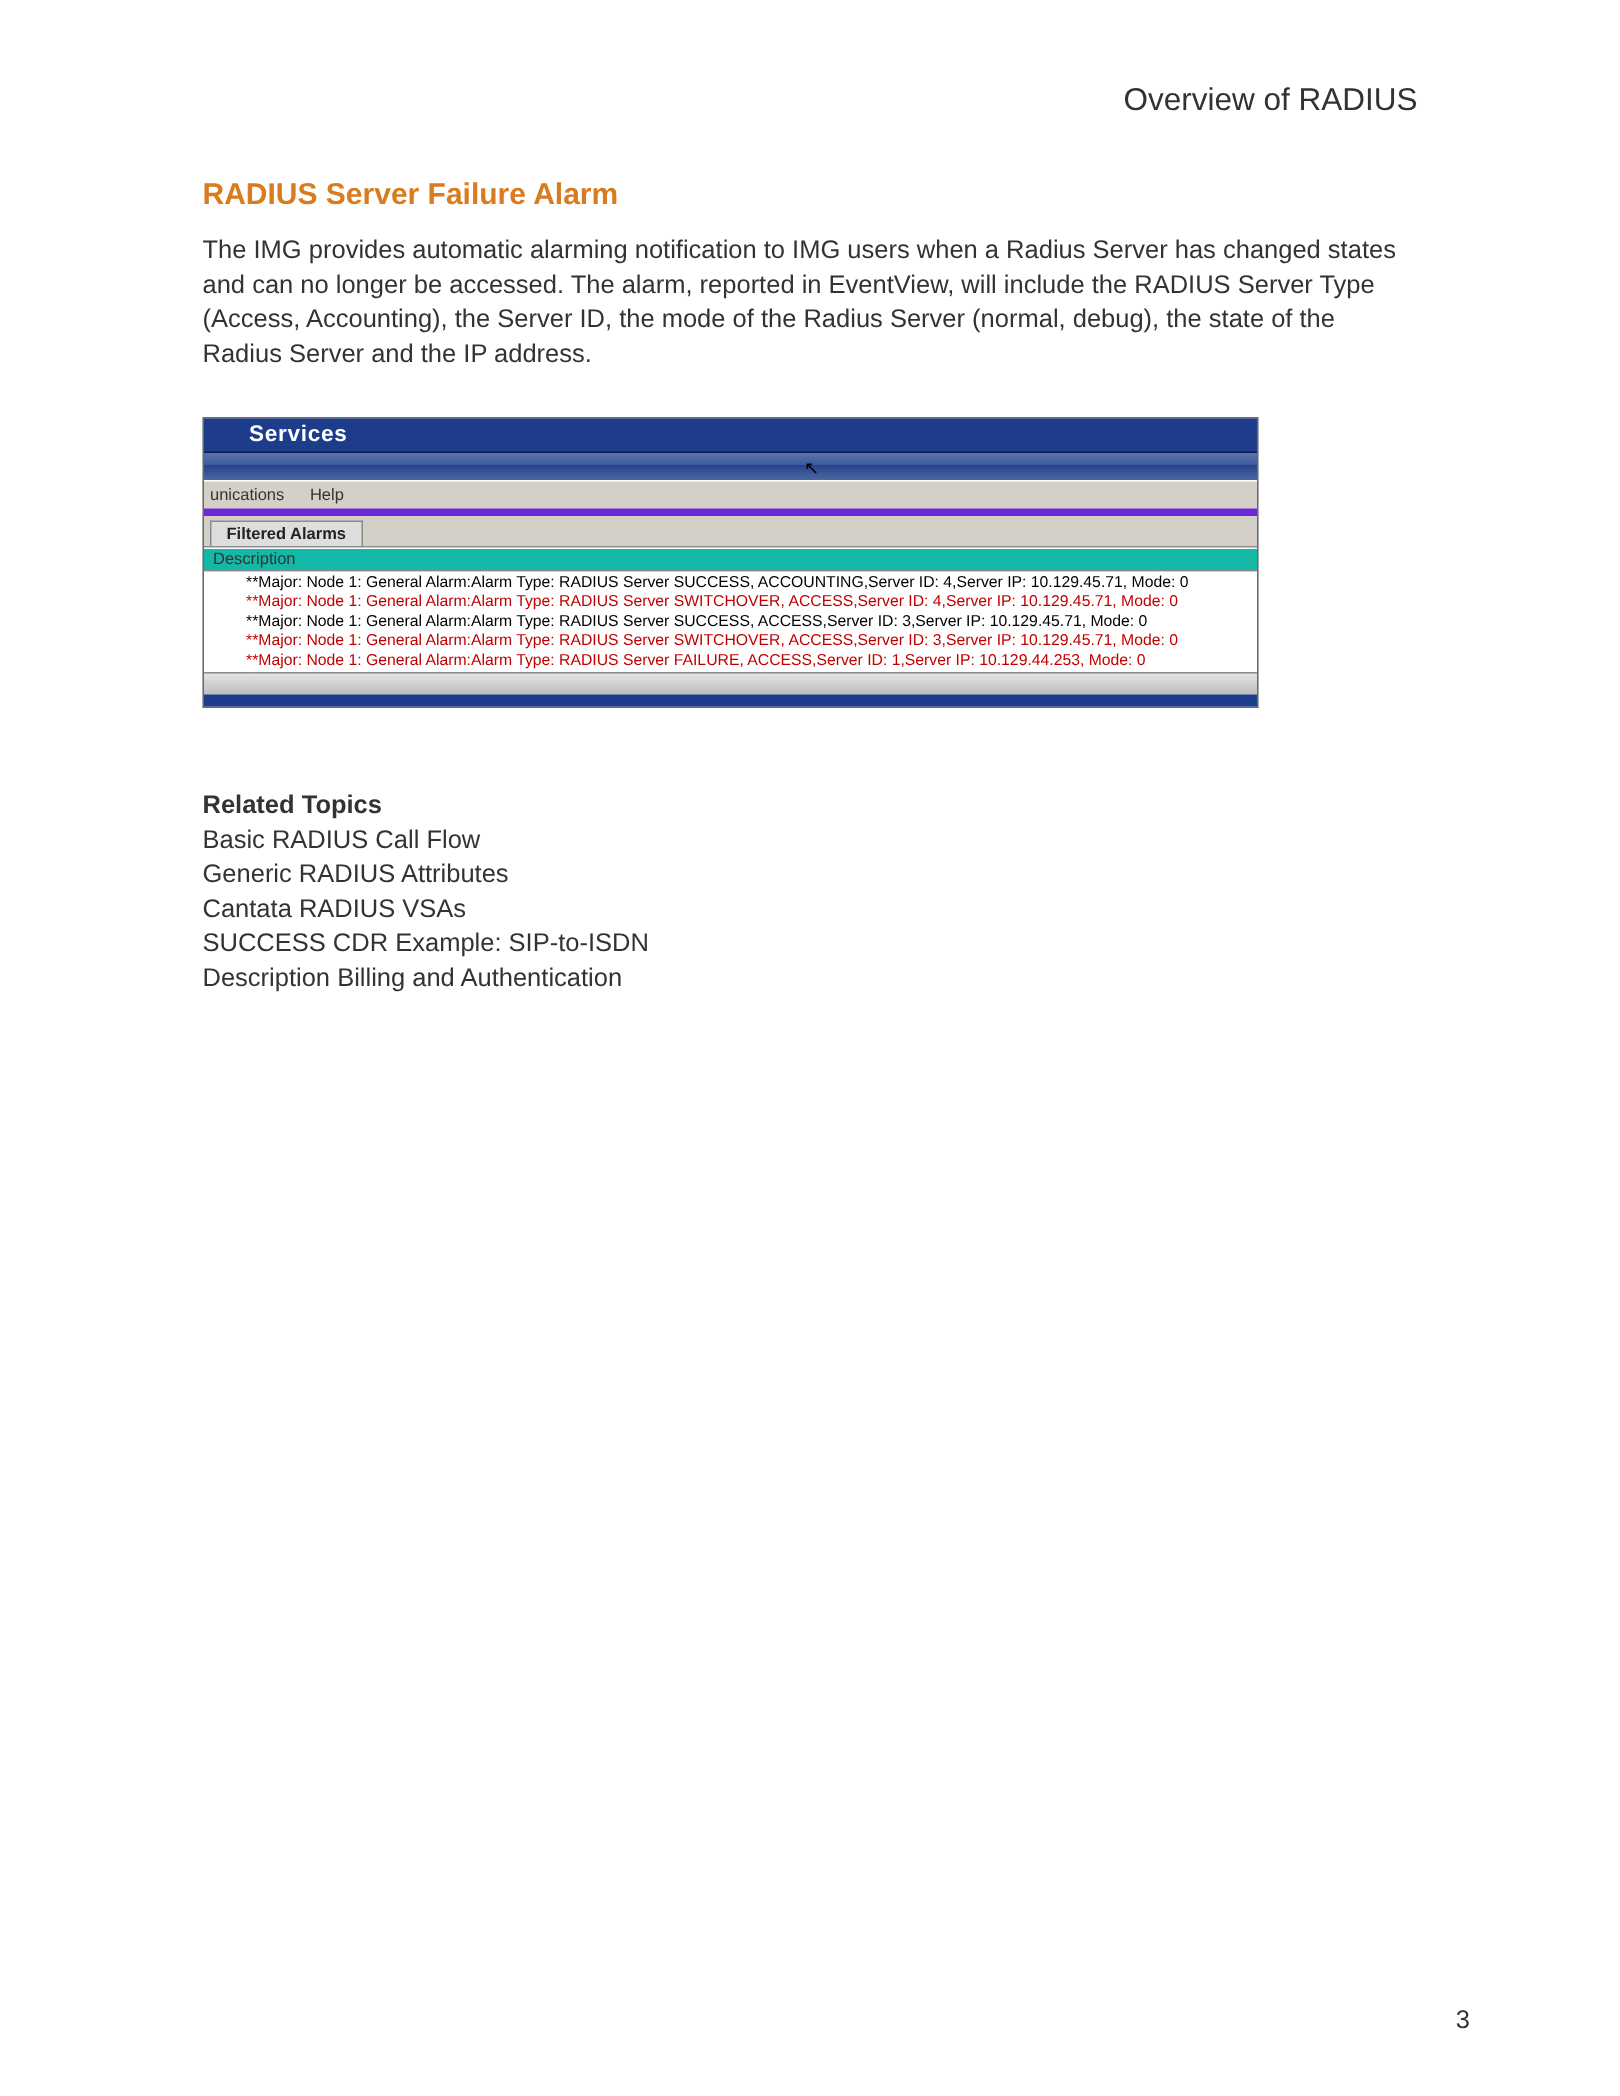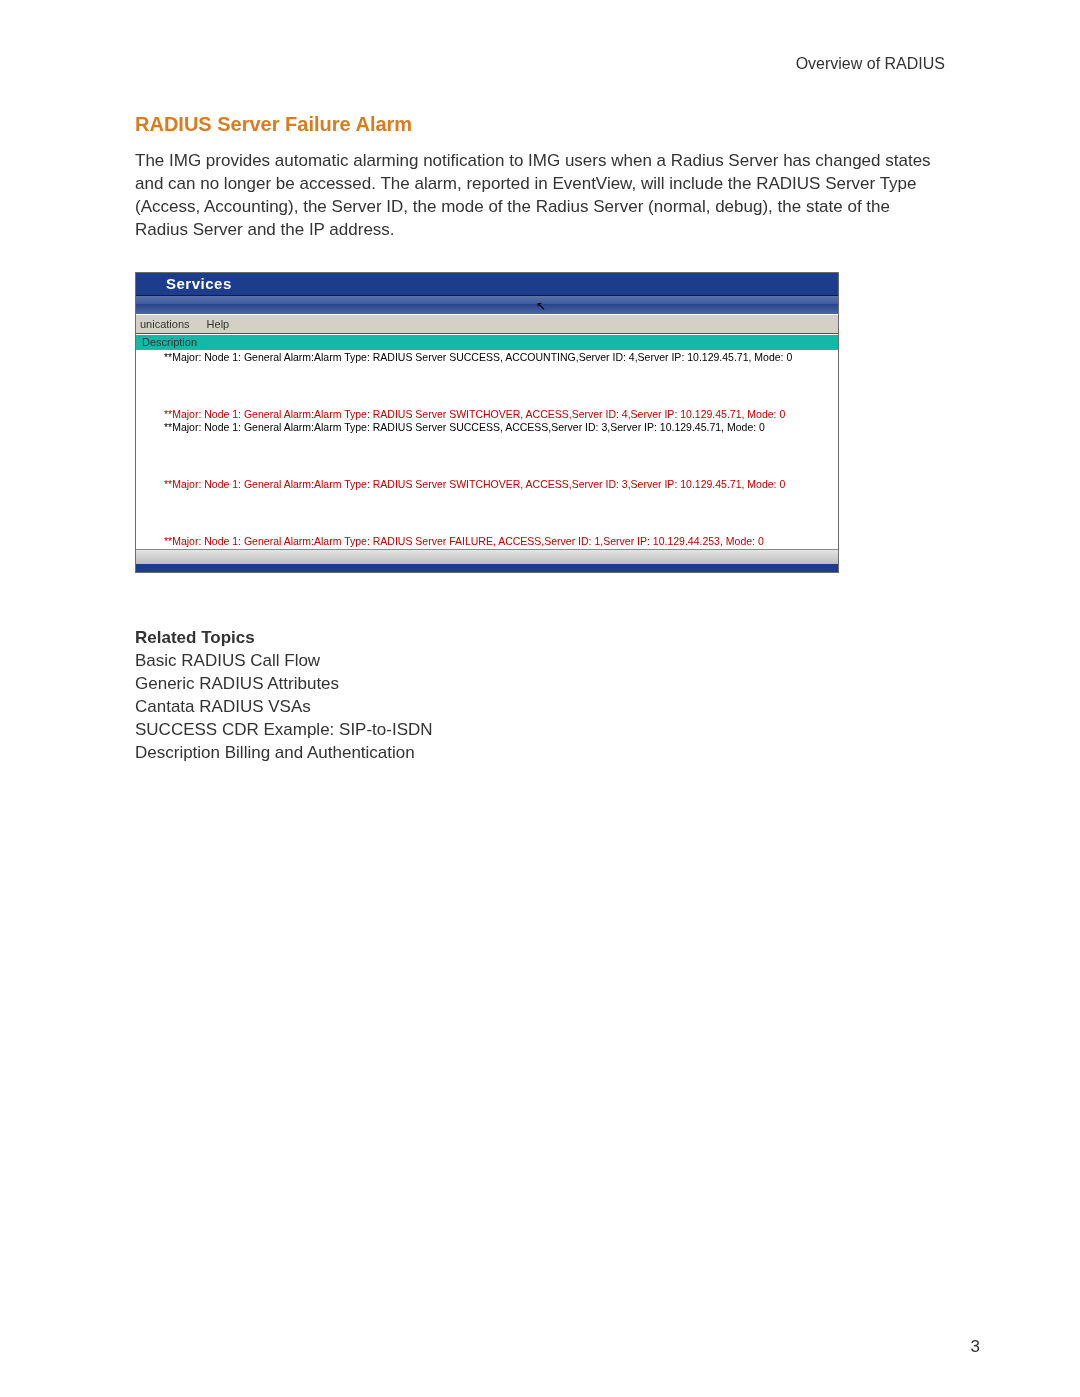"Overview of RADIUS" .header-right { font-size: 16px -> 21px }
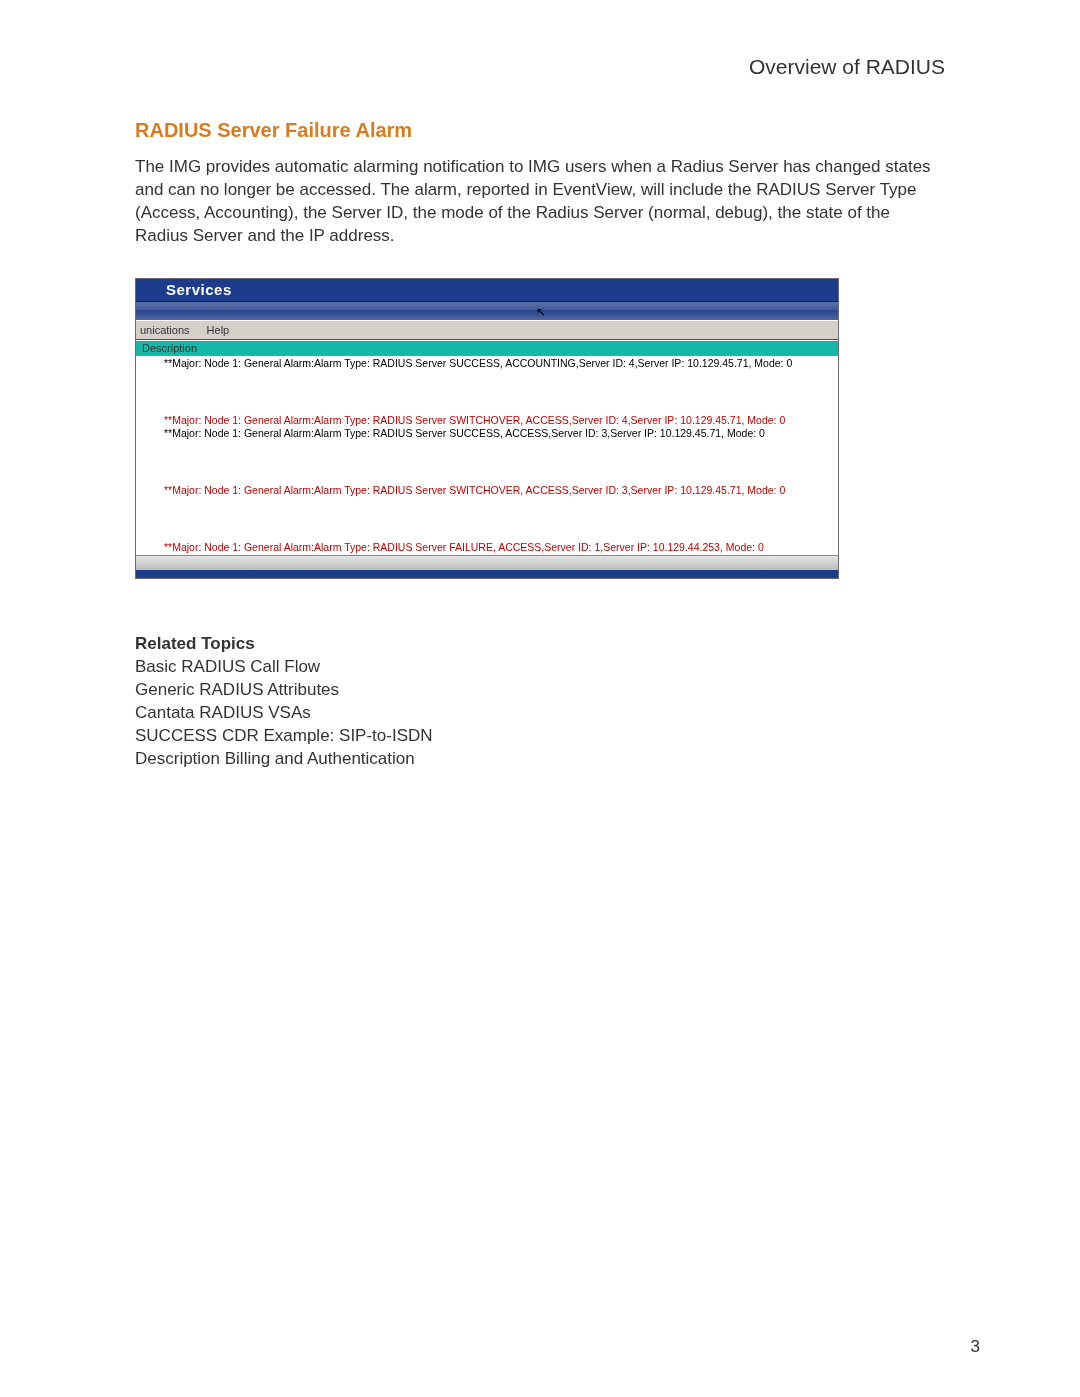"unications Help" .menubar { border-bottom: 1px solid #6d28d9 -> 5px solid #6d28d9 }
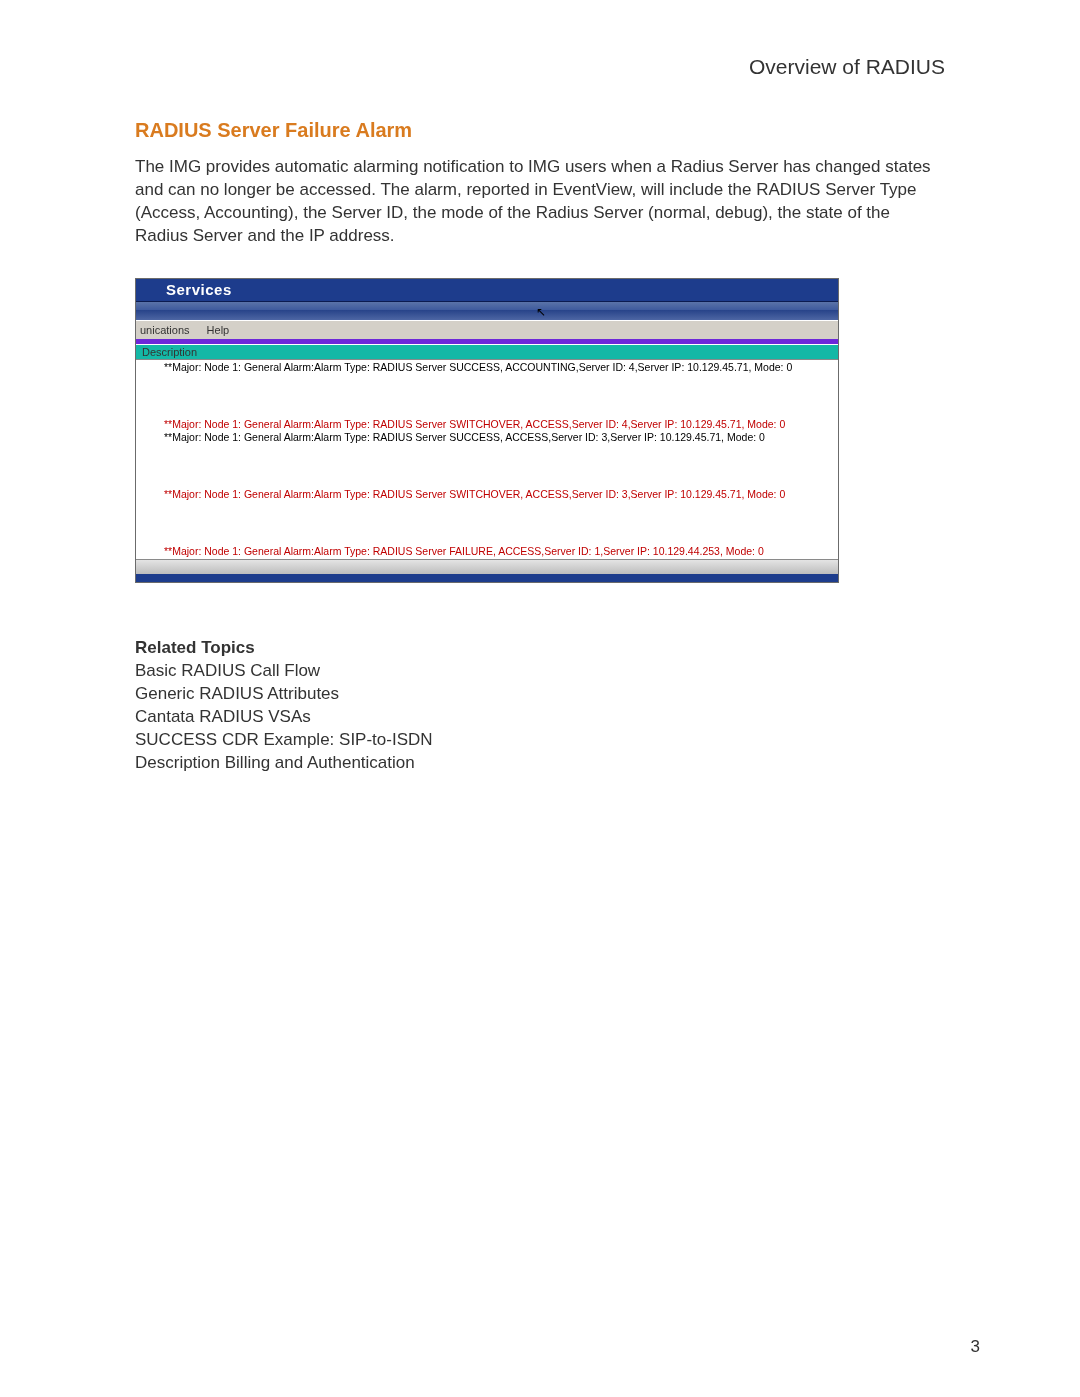"Filtered Alarms" div.tabrow { html: none -> <div> <span>Filtered Alarms</span> </div> }
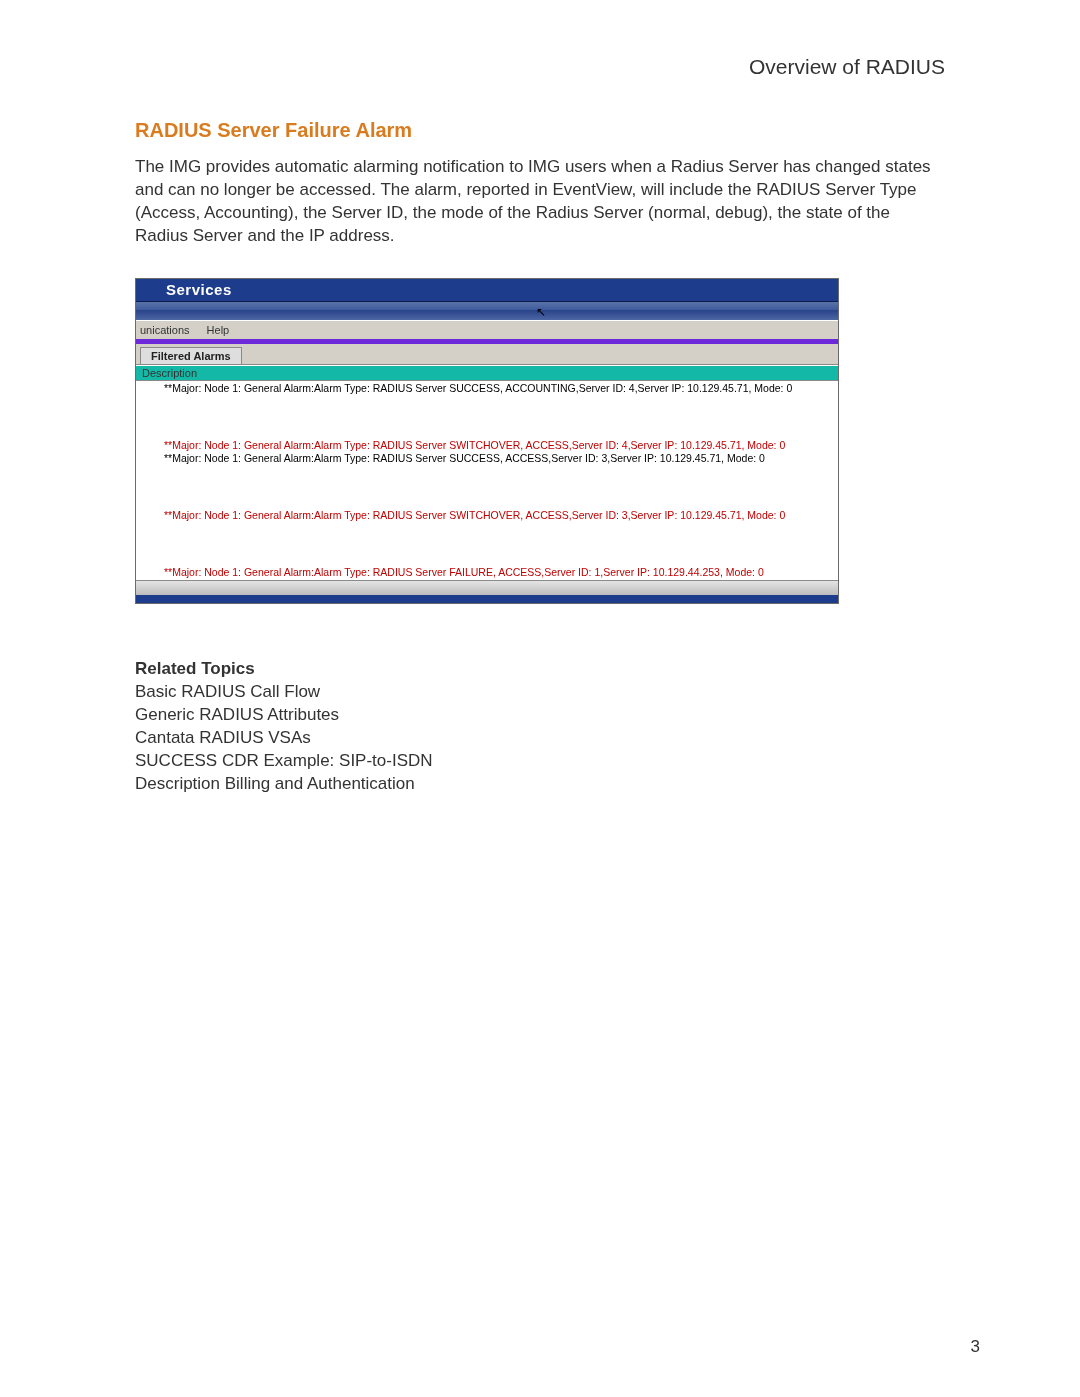"**Major: Node 1: General Alarm:Alarm Type: RADIUS Server SWITCHOVER," .alarm-red { margin-top: 44px -> none }
